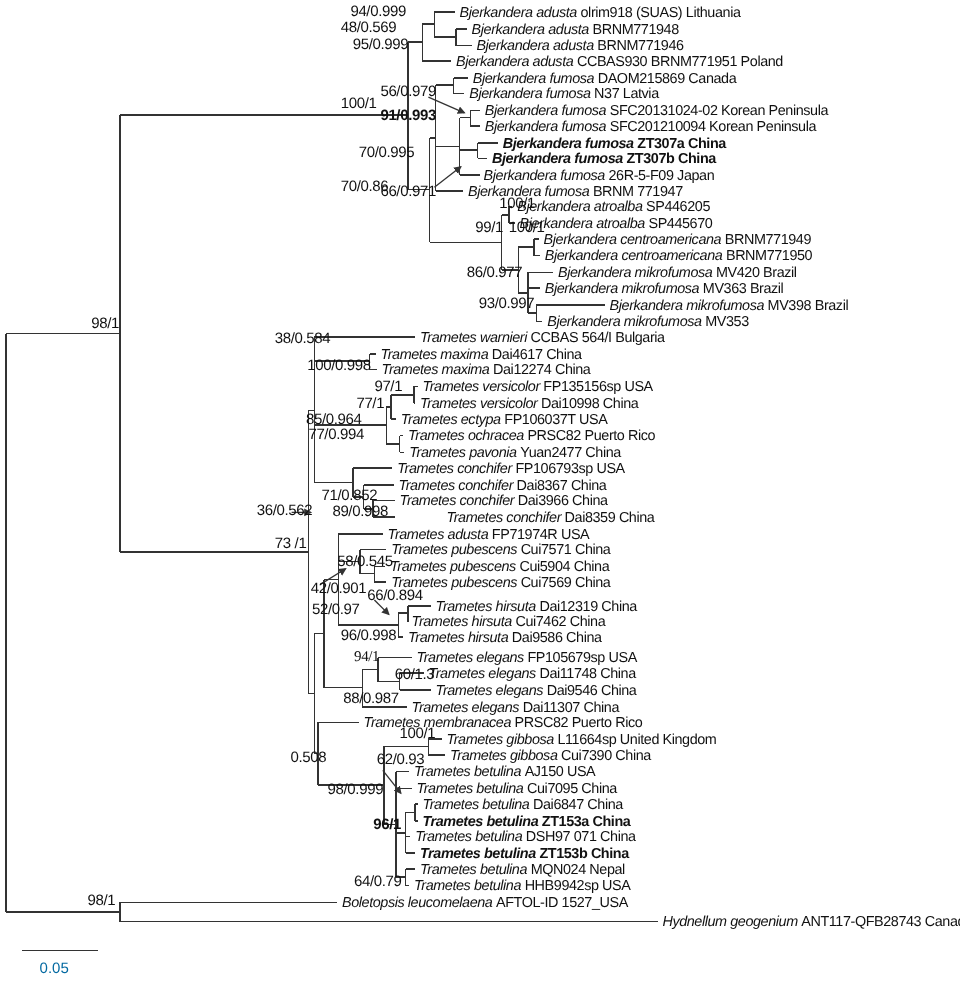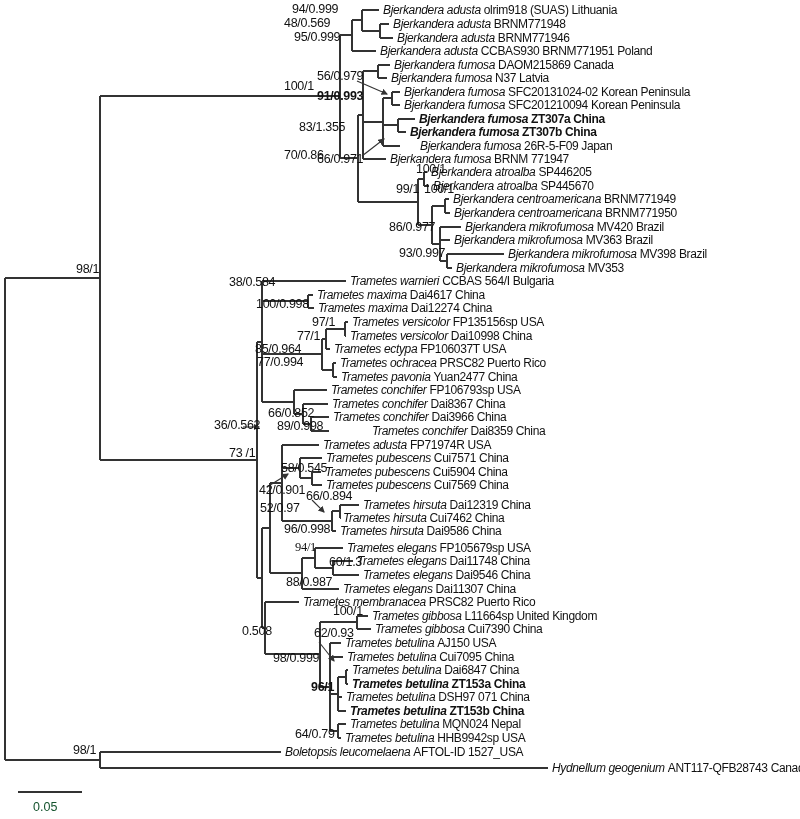"83/1.355" div.sup { text: 83/1.355 -> 70/0.995 }
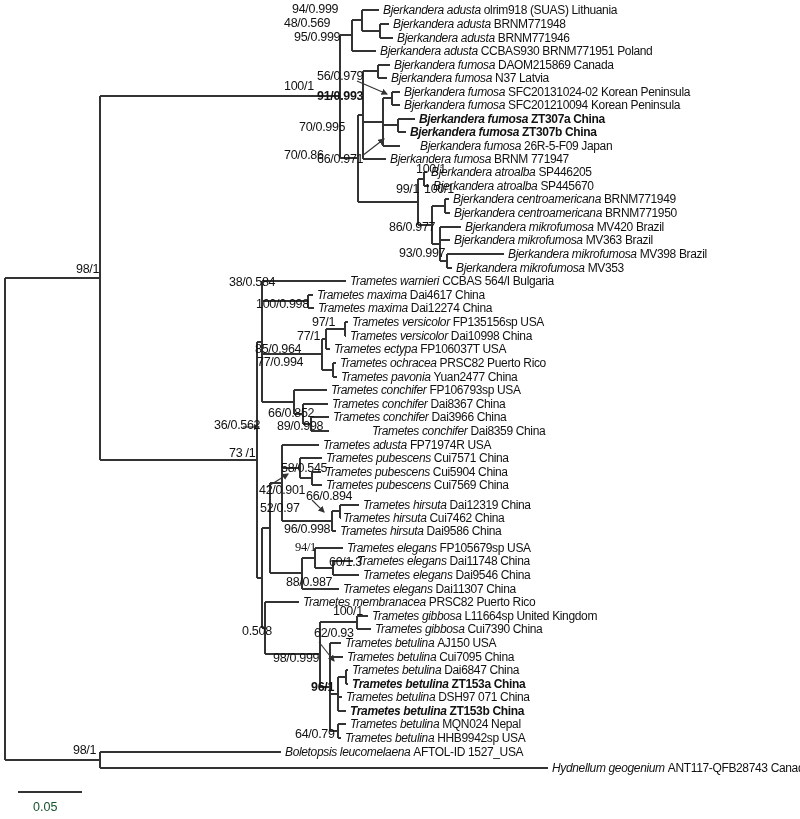"Bjerkandera fumosa 26R-5-F09 Japan" div.tip { left: 420px -> 403px }
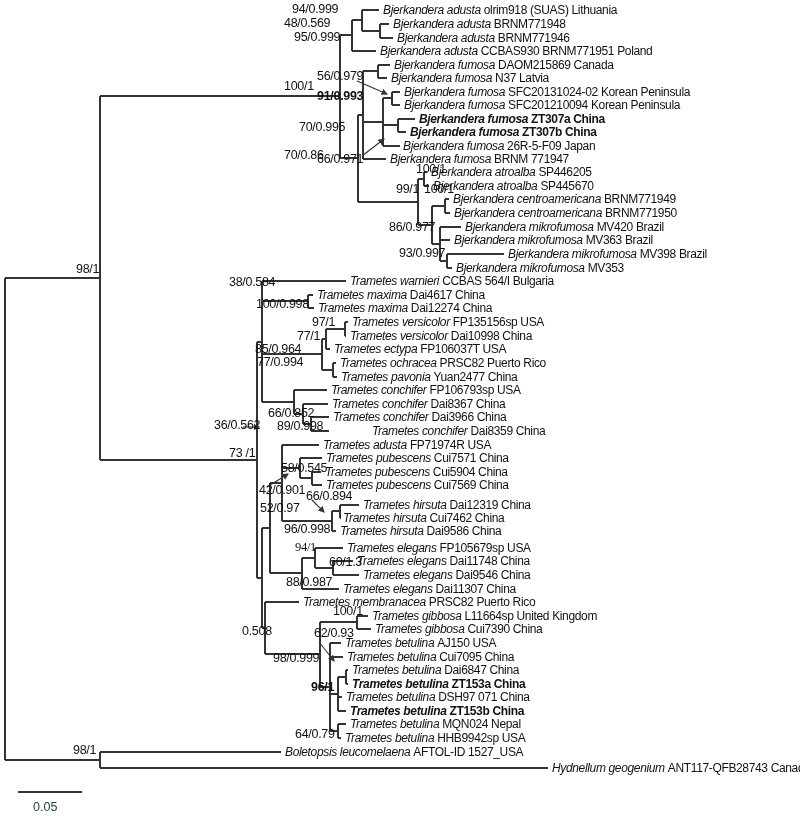"66/0.852" div.sup { text: 66/0.852 -> 71/0.852 }
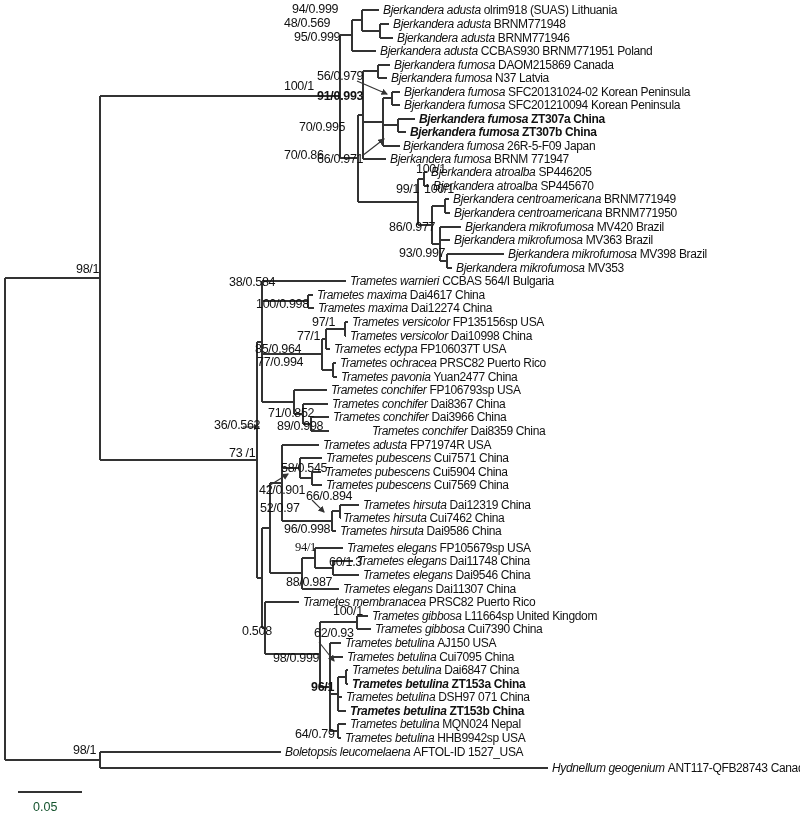"0.05" .scale-label { color: #14532d -> #0369a1 }
